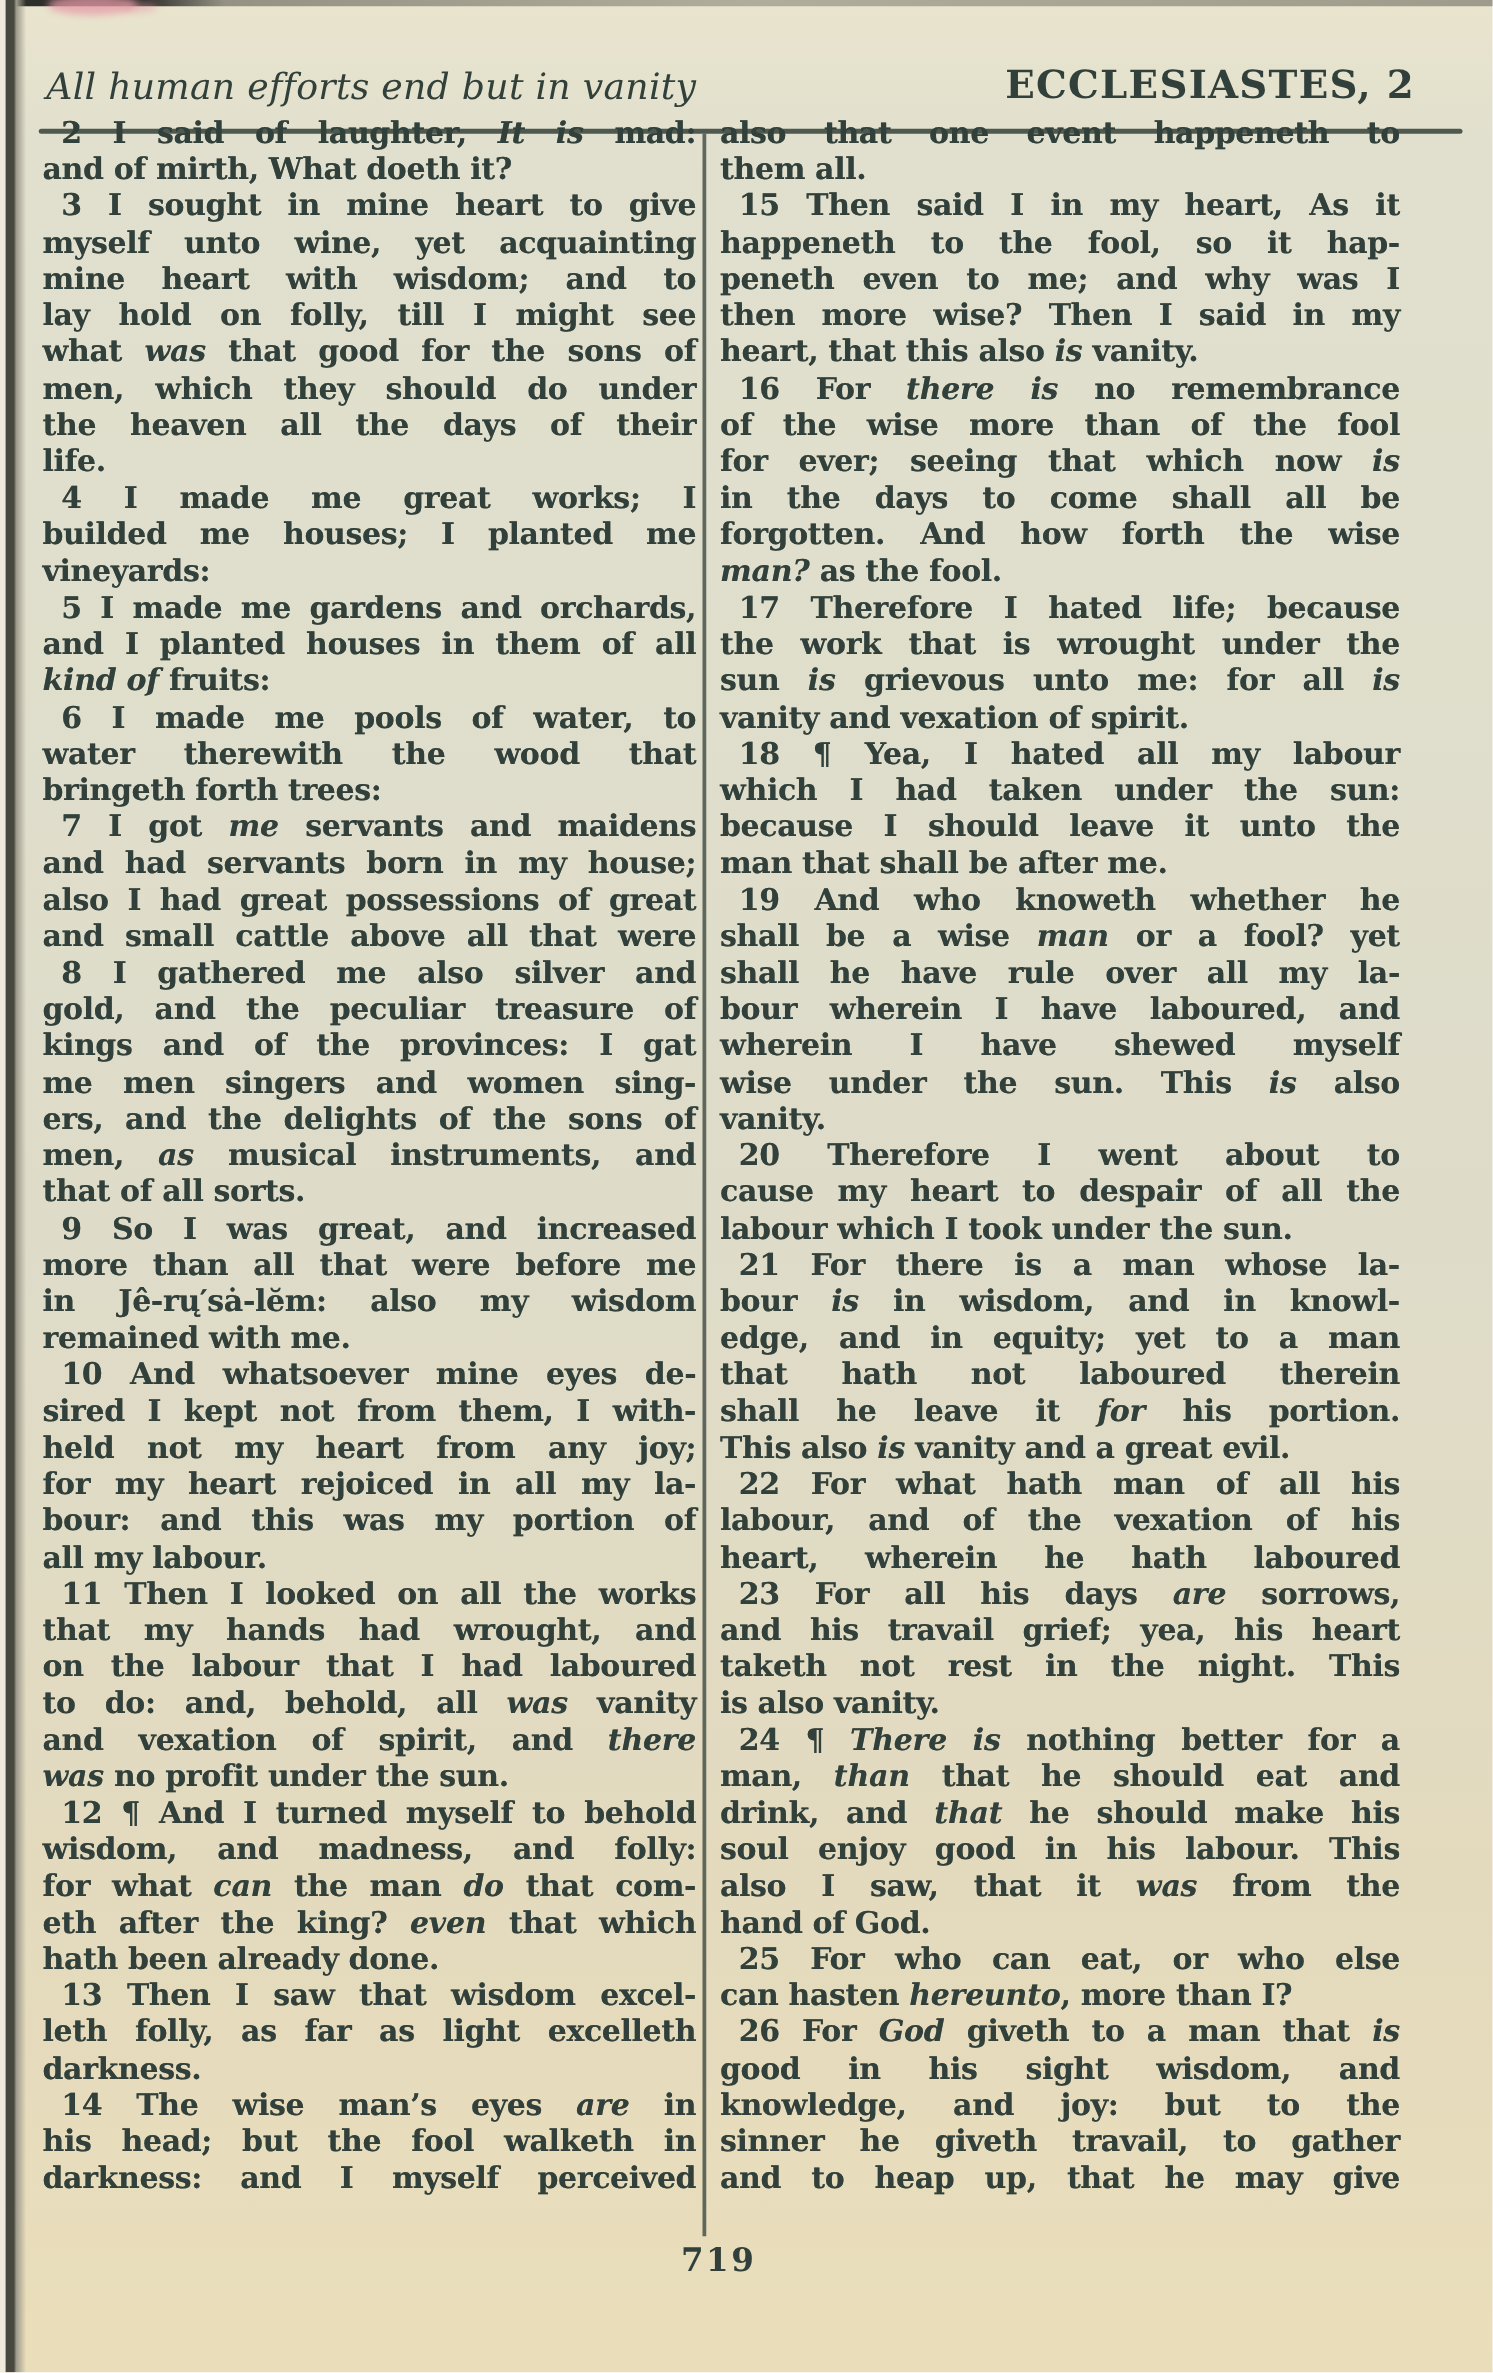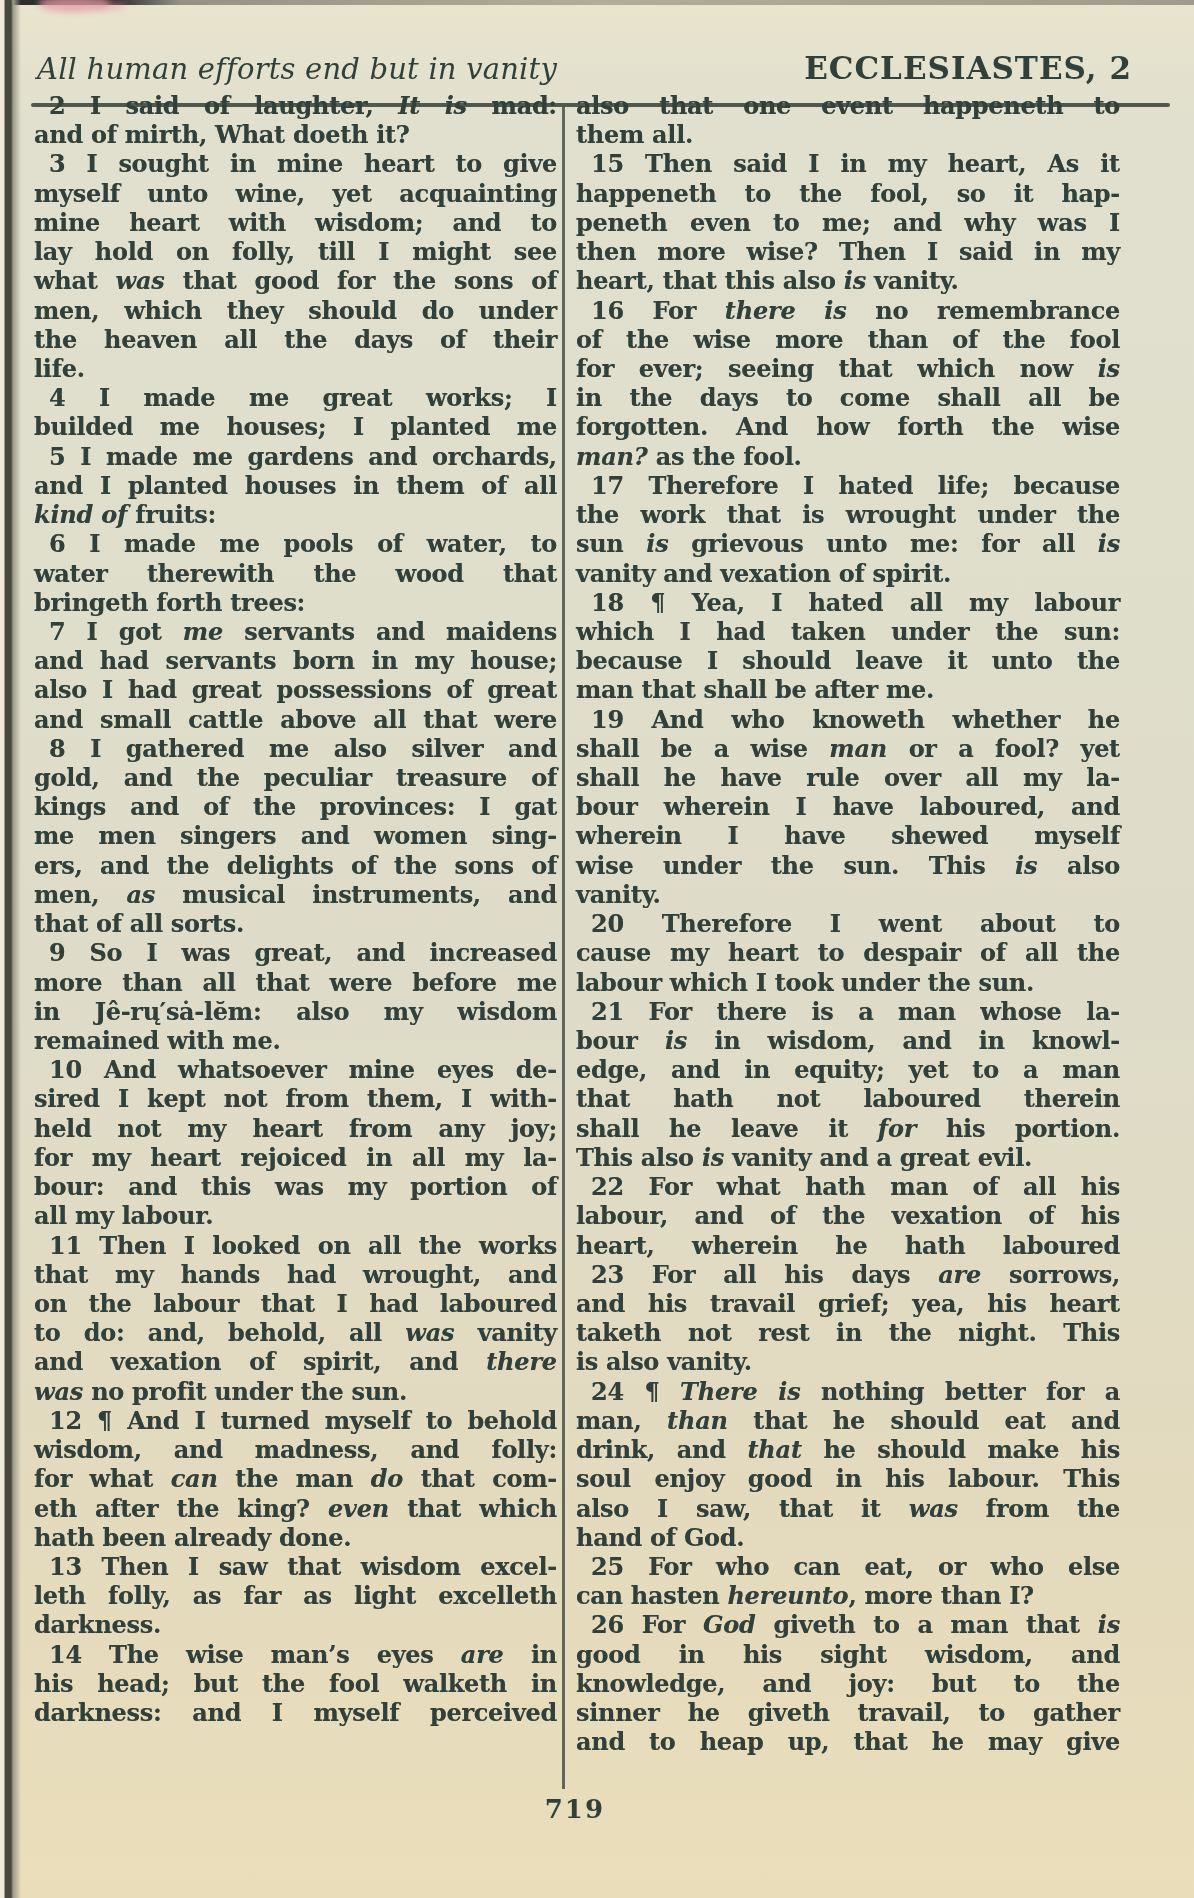"vineyards:" div.line { html: none -> <div><span><span>vineyards:</span></span></div> }
